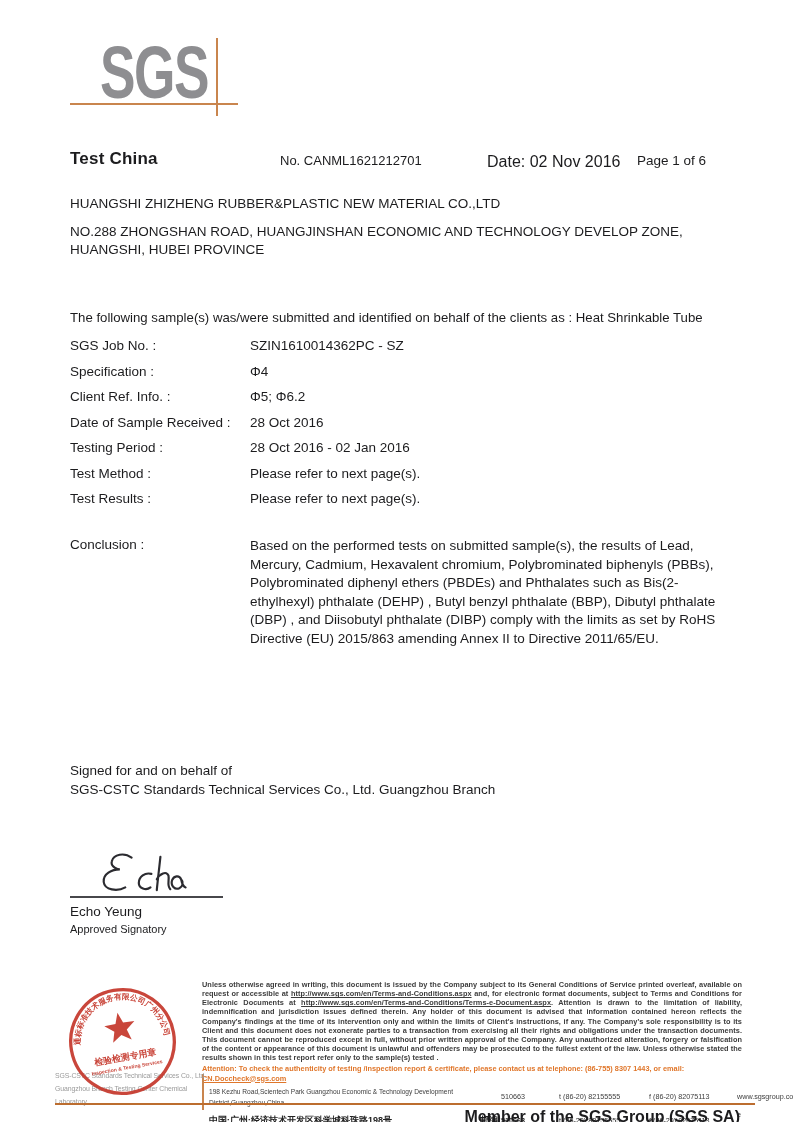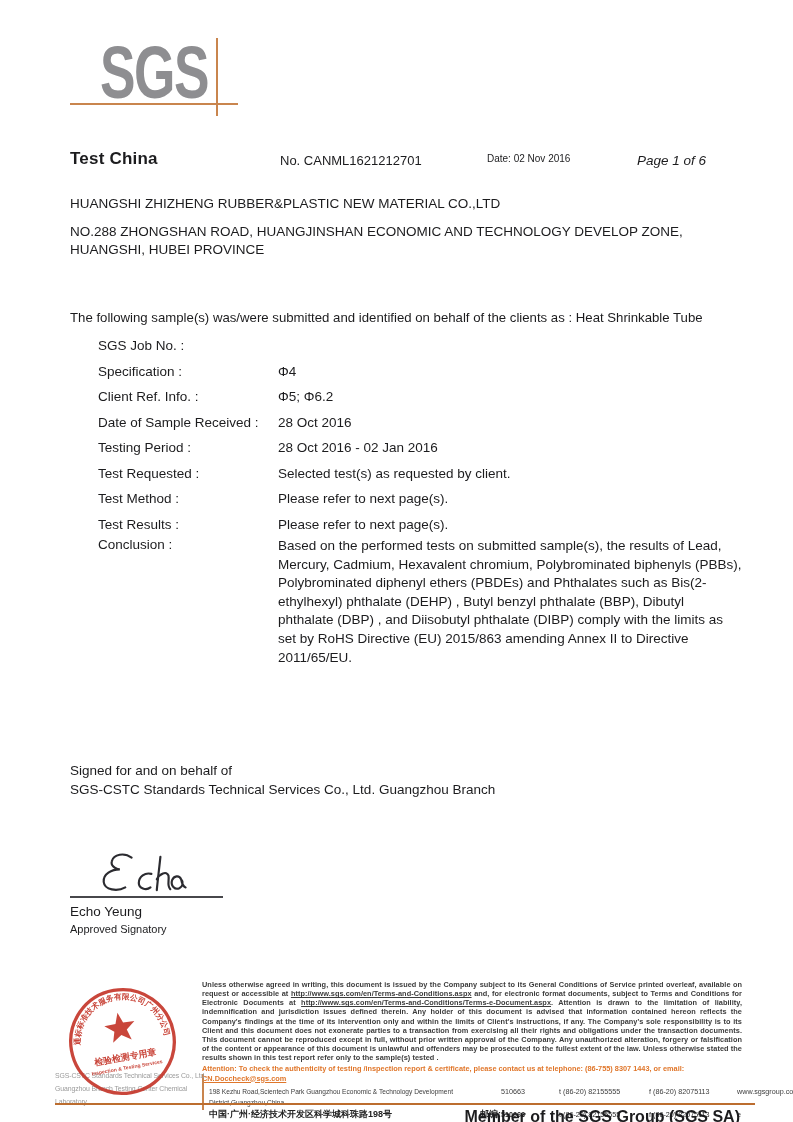"Date: 02 Nov 2016" .hdr-date { font-size: 10px -> 16px }
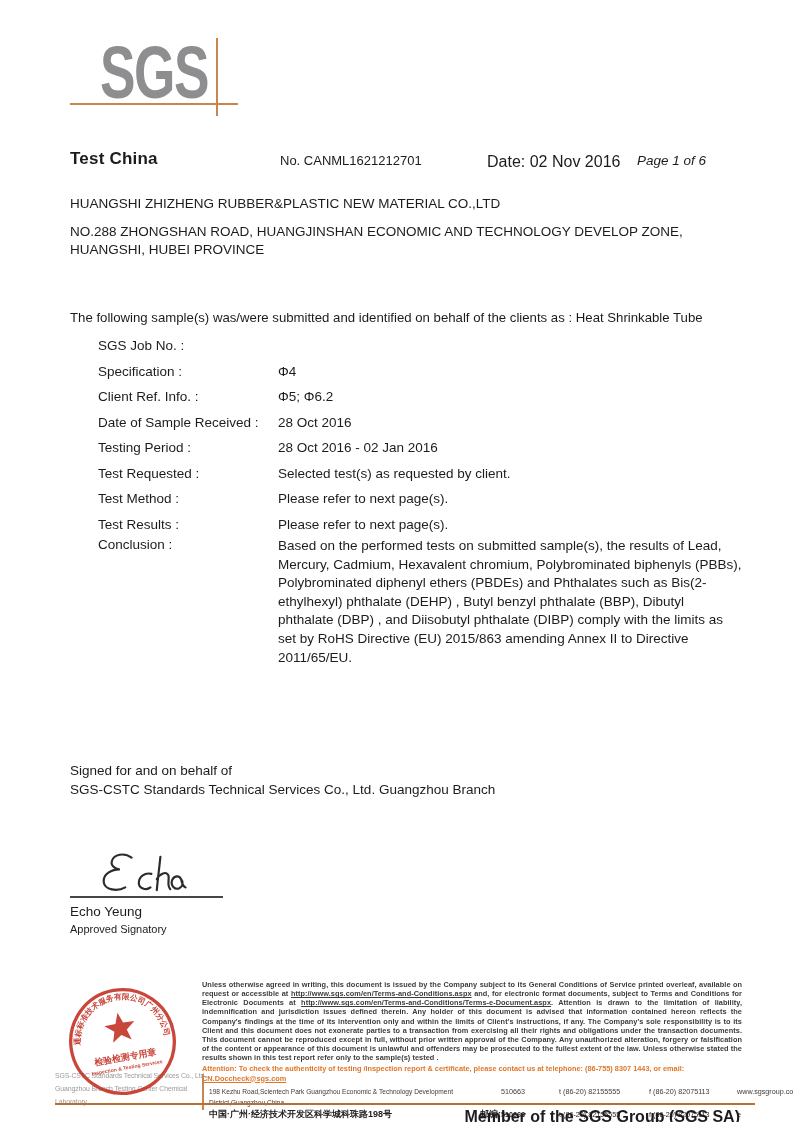"Page 1 of 6" .hdr-page { font-style: italic -> none }
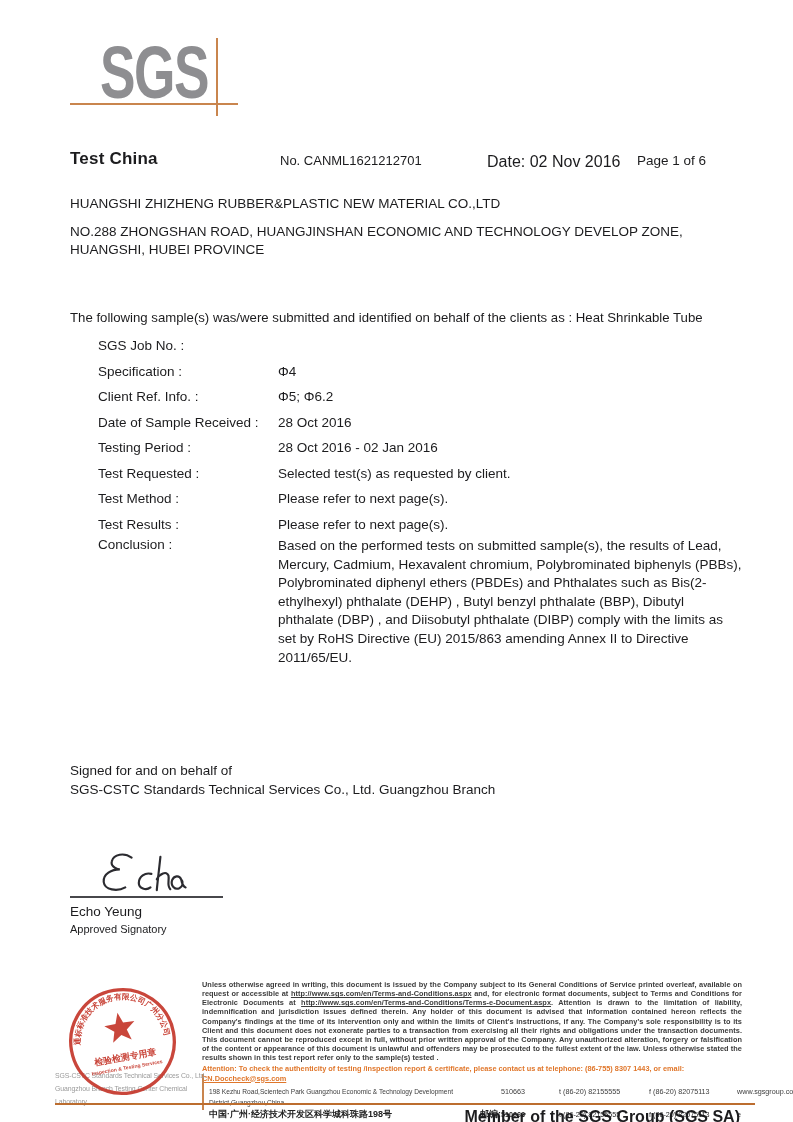"SGS Job No. :" .field-label { margin-left: 28px -> none }
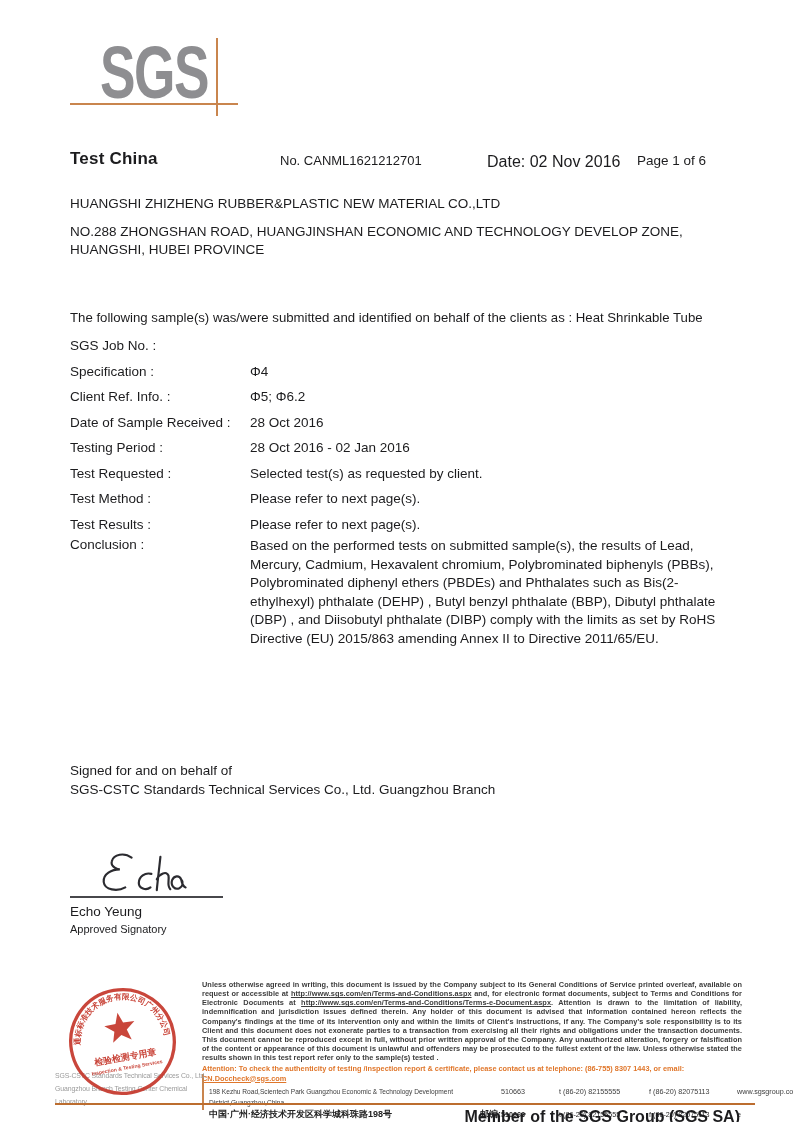"SZIN1610014362PC - SZ" div.field-value { html: none -> <div>SZIN1610014362PC - SZ</div> }
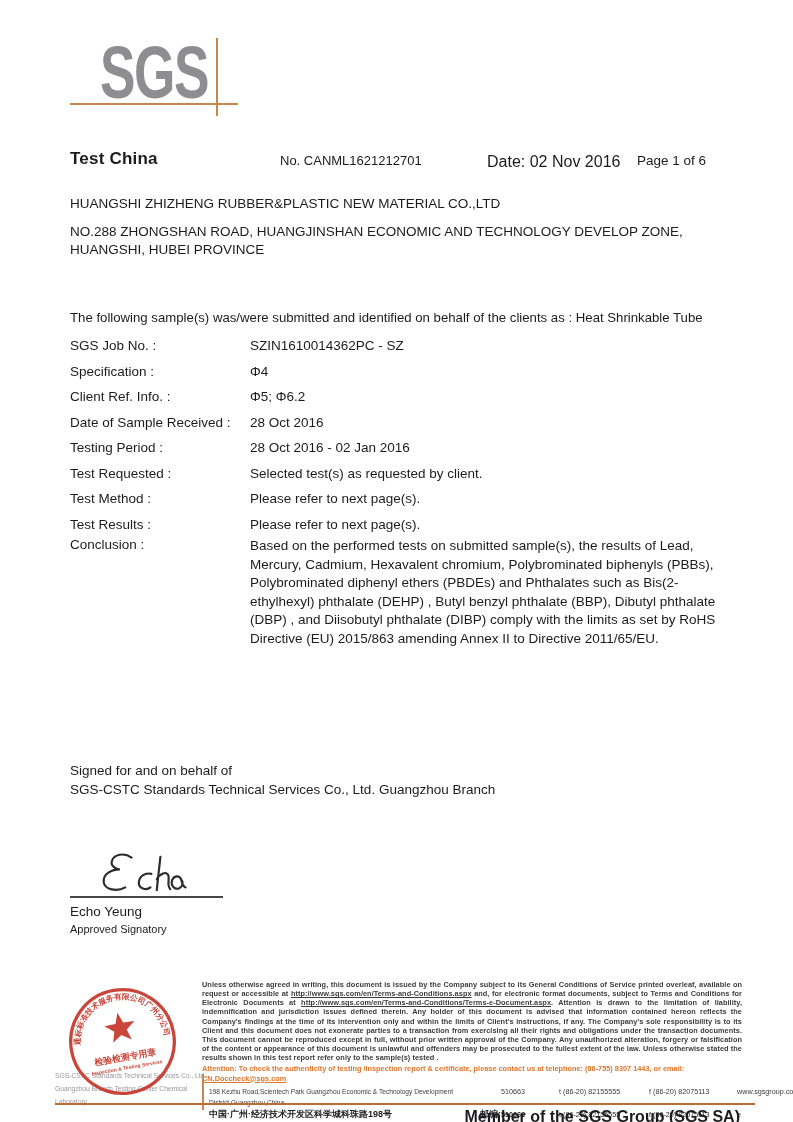"Test Requested :" div.field-row { html: <div> <div>Test Requested :</div> <div>Selected test(s) as requested by client.</div> </div> -> none }
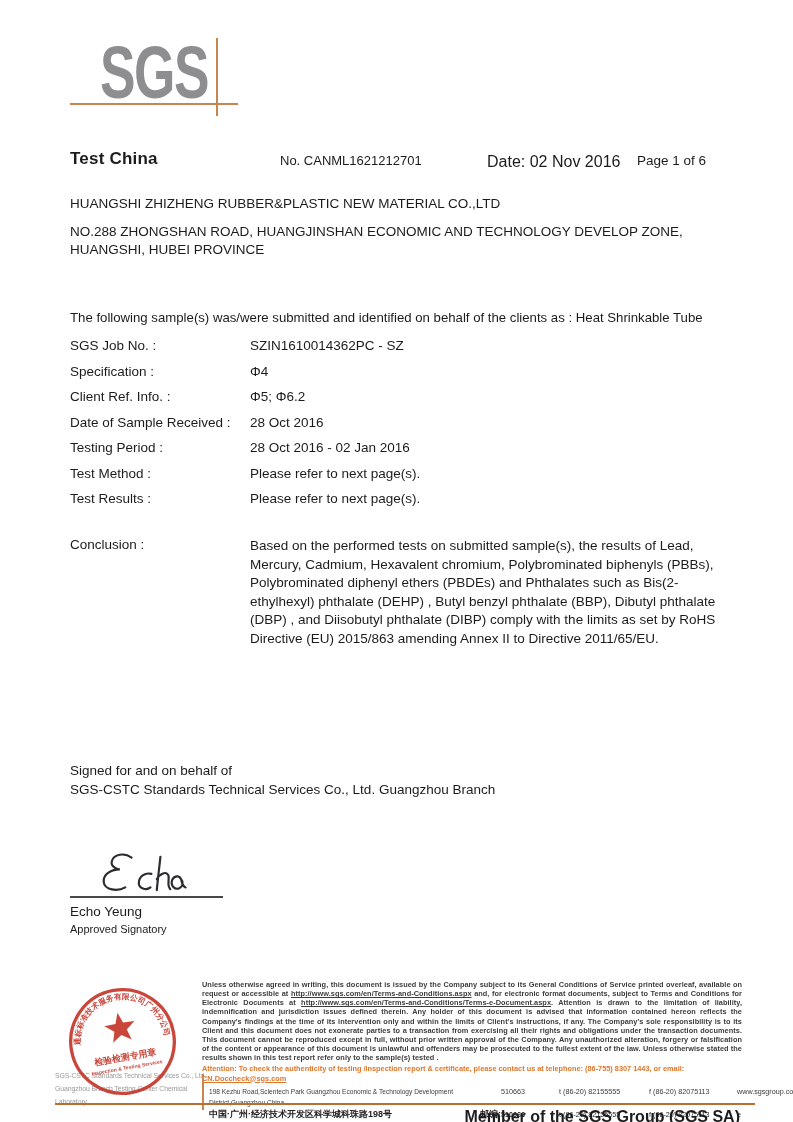"510663" .addr-row { align-items: flex-start -> center }
